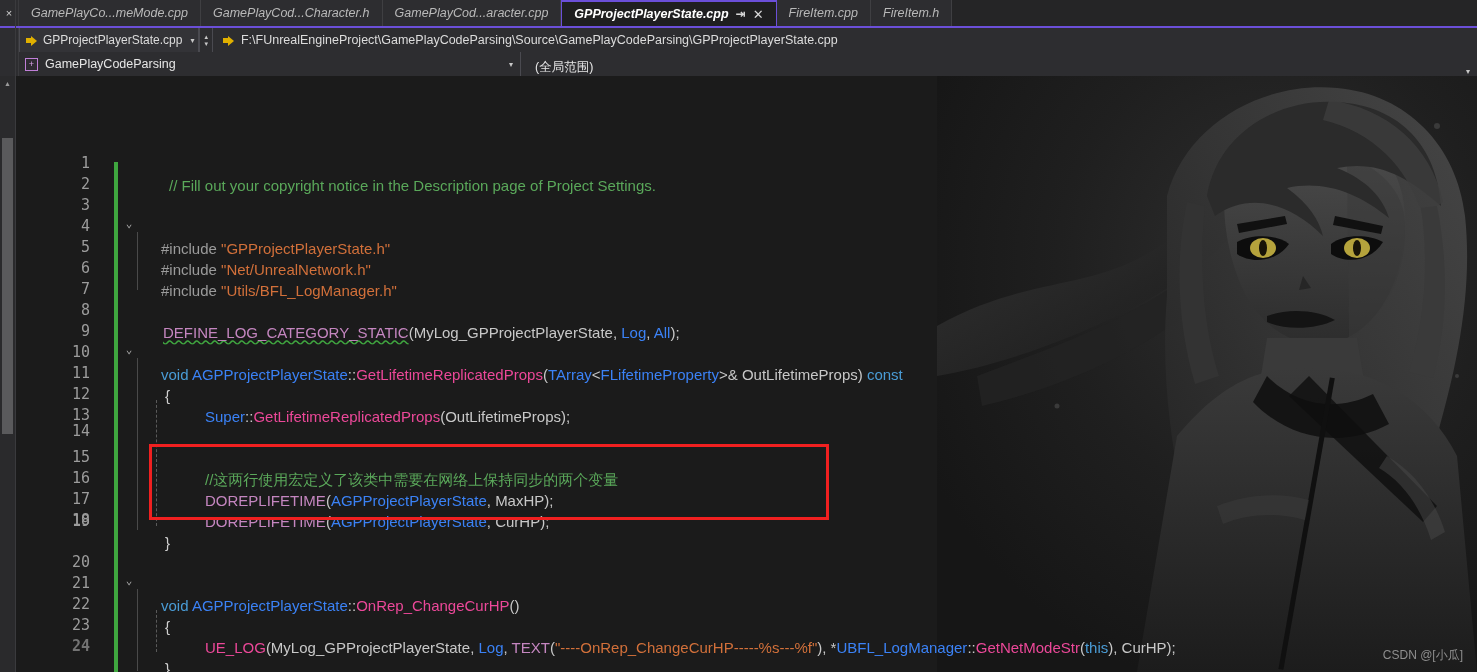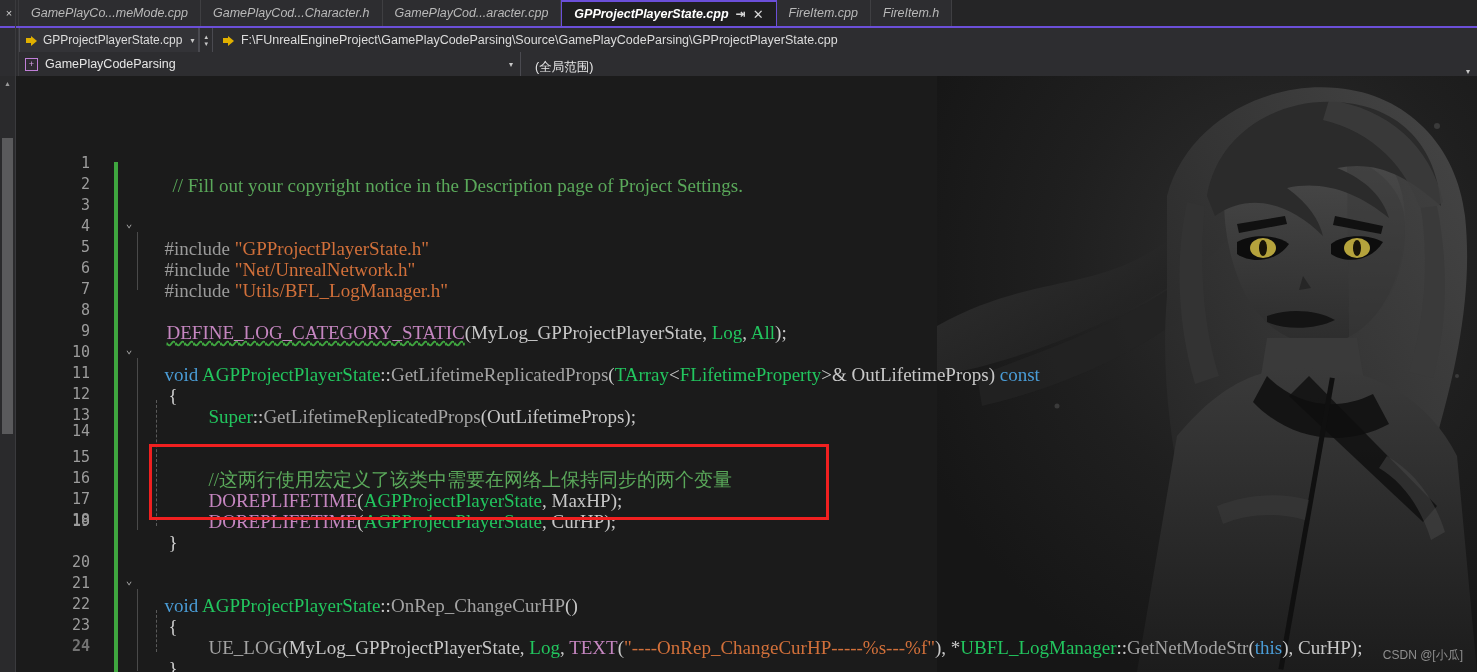"// Fill out your copyright" .line { font-family: Liberation Serif, serif -> Liberation Sans, sans-serif; font-size: 19px -> 15px }
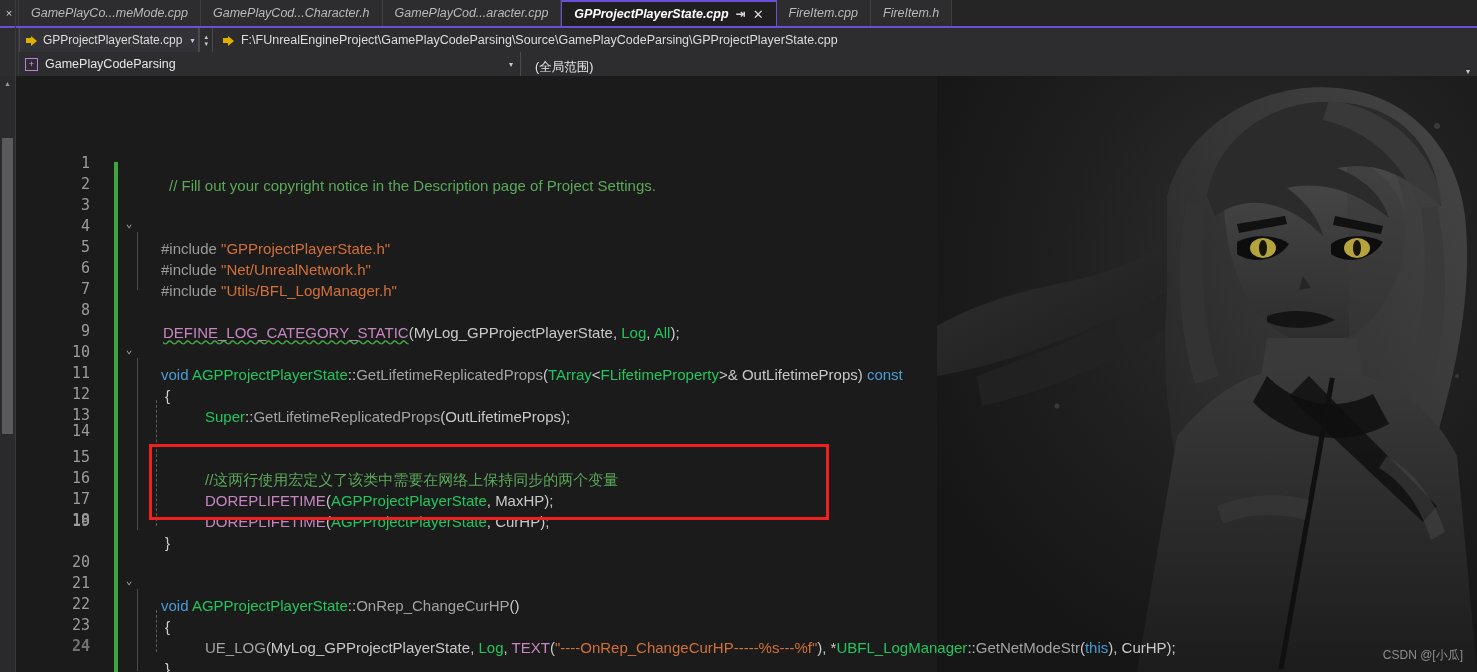"Log" .c-type { color: #22c55e -> #3b82f6 }
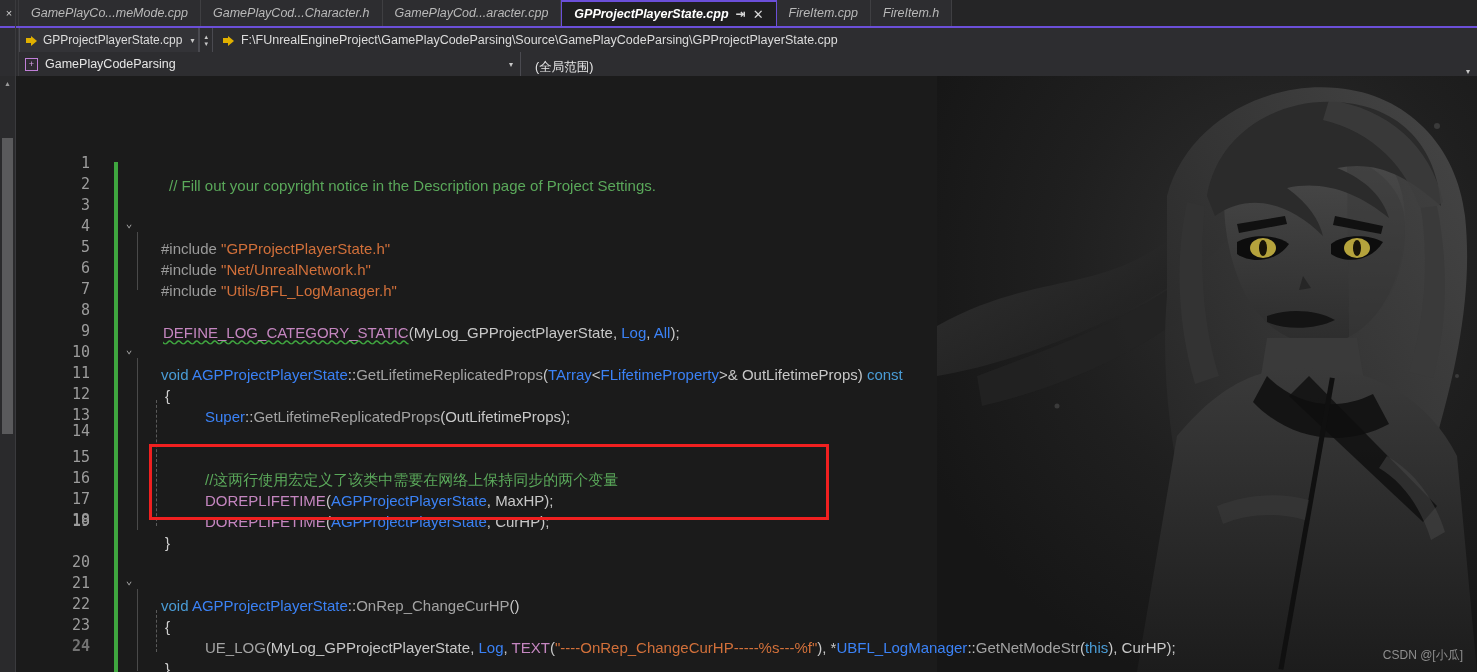"GetLifetimeReplicatedProps" .c-fn { color: #a3a3a3 -> #ec4899 }
